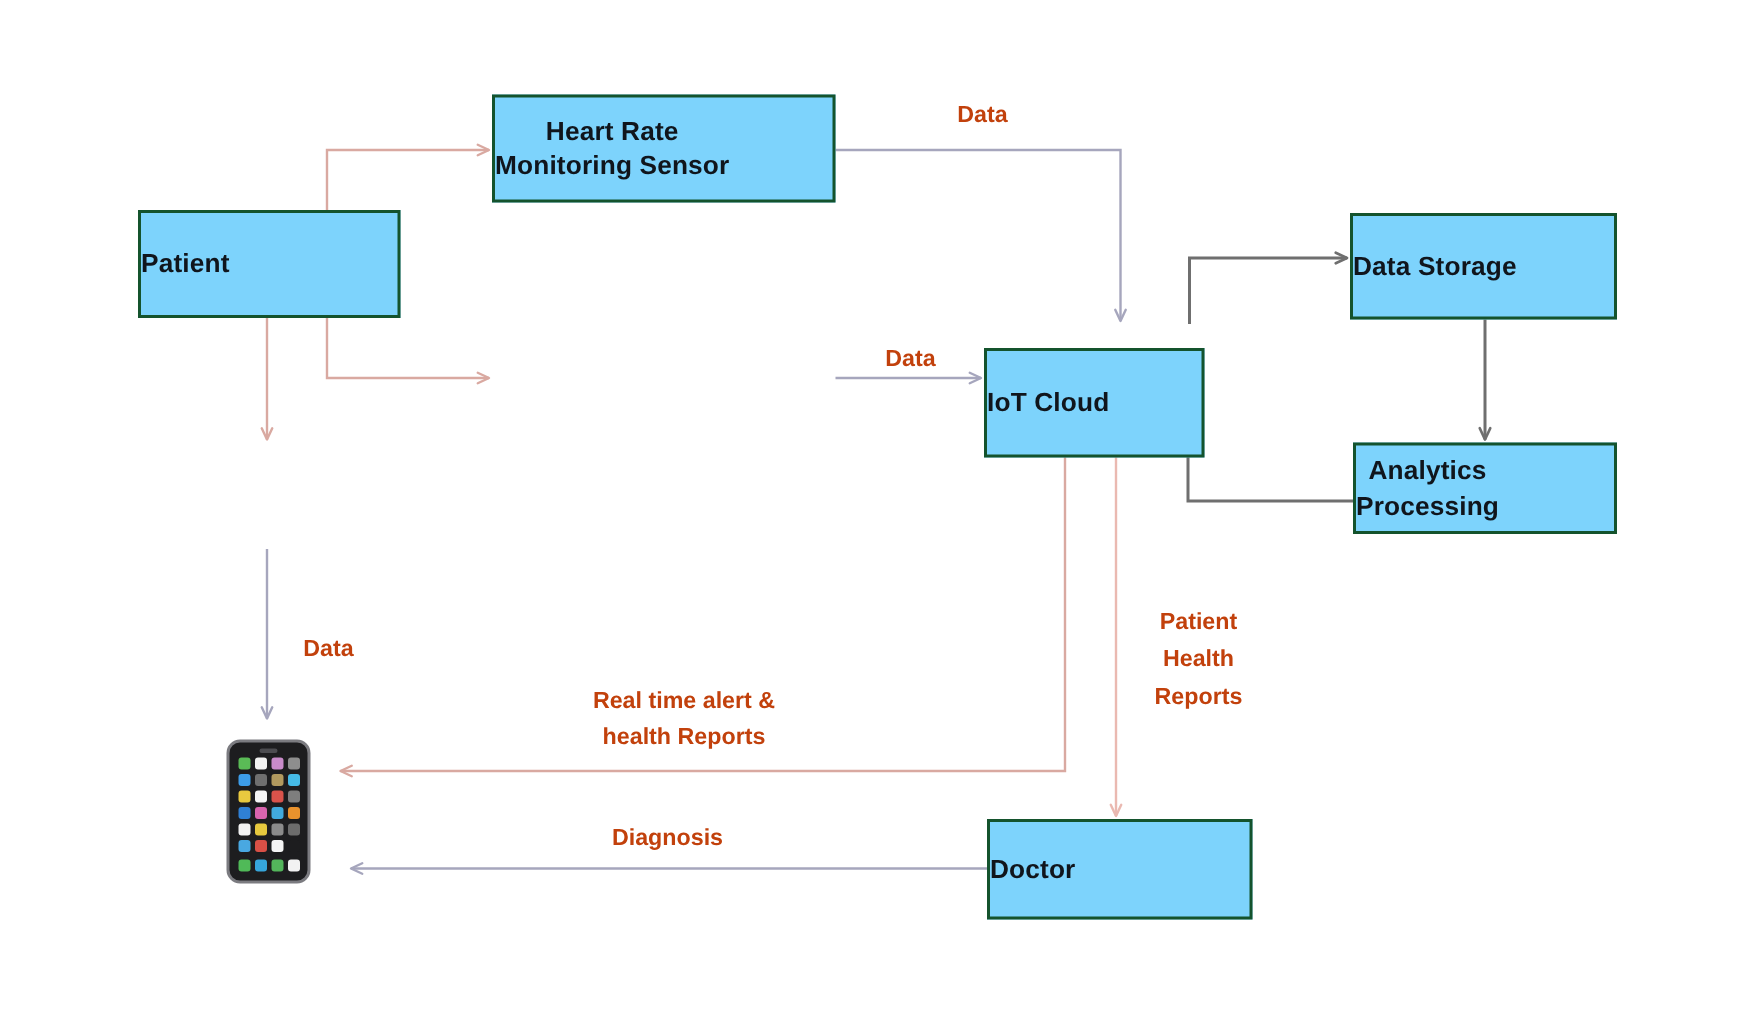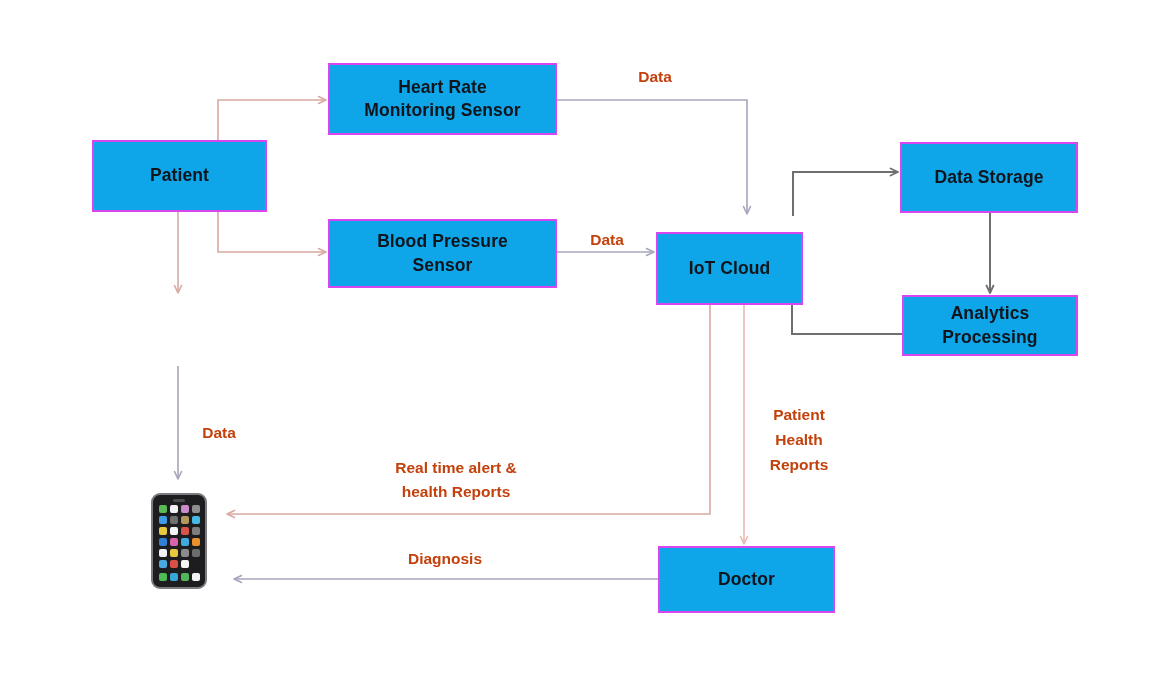"Heart Rate" .node { background: #0ea5e9 -> #7dd3fc; border: 2px solid #d946ef -> 2px solid #14532d; justify-content: center -> none }
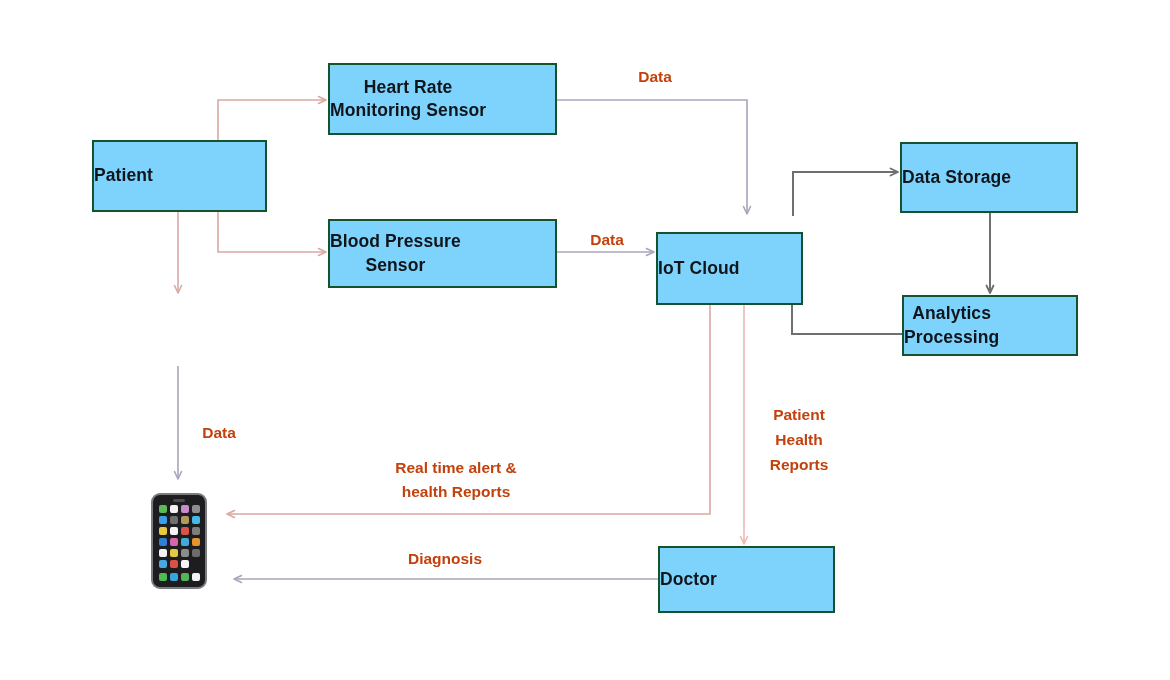"Blood Pressure" div.node { html: <div> <span>Blood Pressure Sensor</span> </div> -> none }
